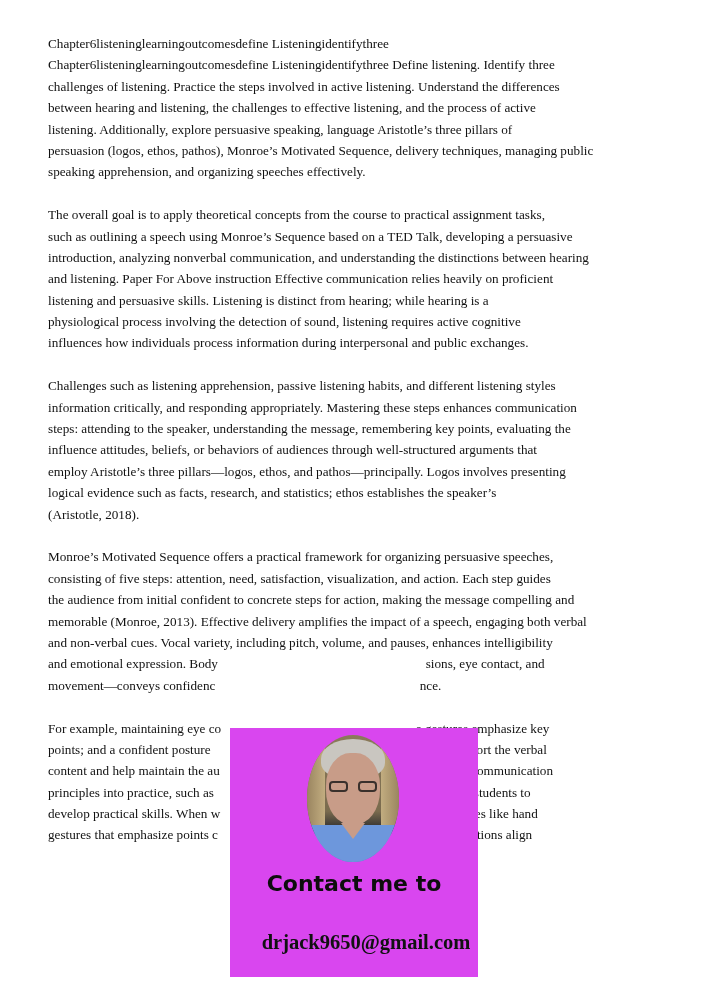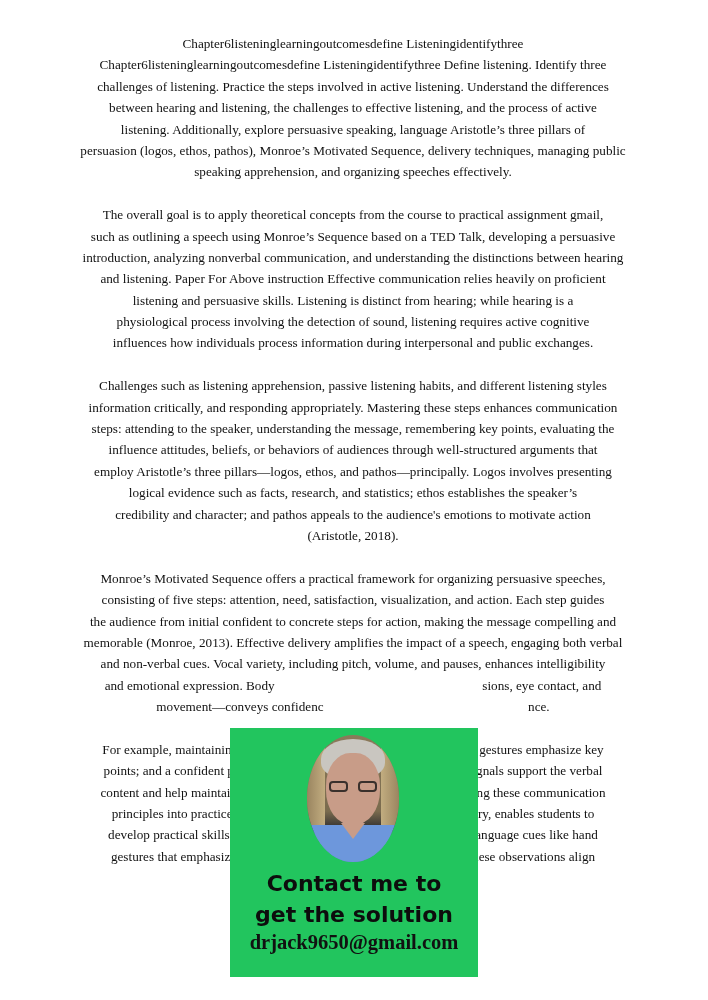"Chapter6listeninglearningoutcomesdefine" .para { text-align: center -> none }
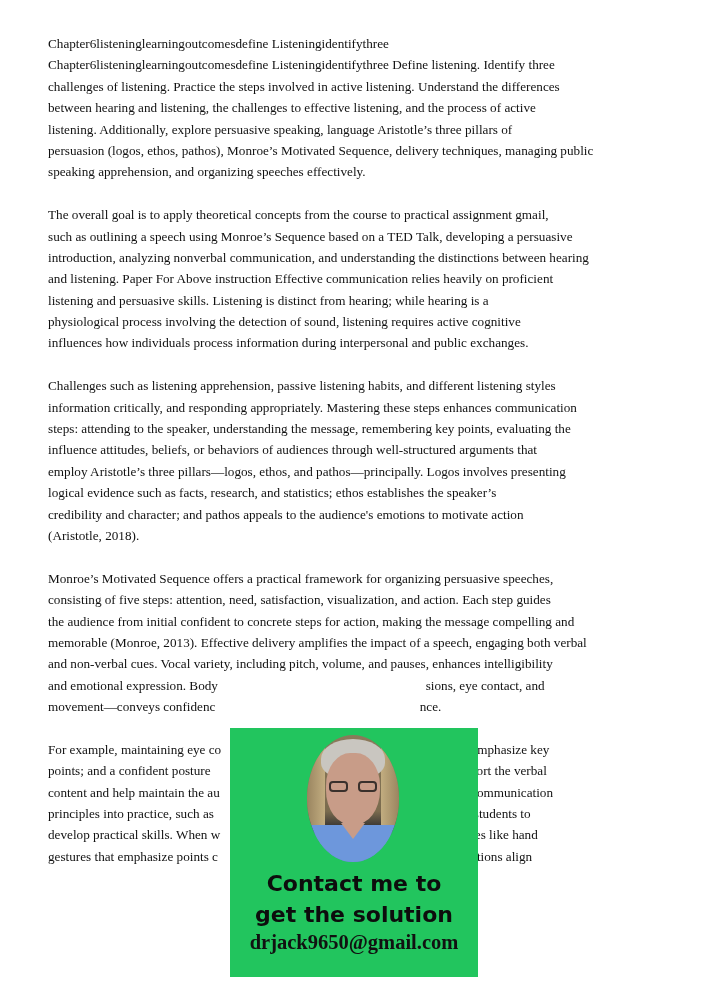"The overall goal is to" span.line { text: gmail -> tasks }
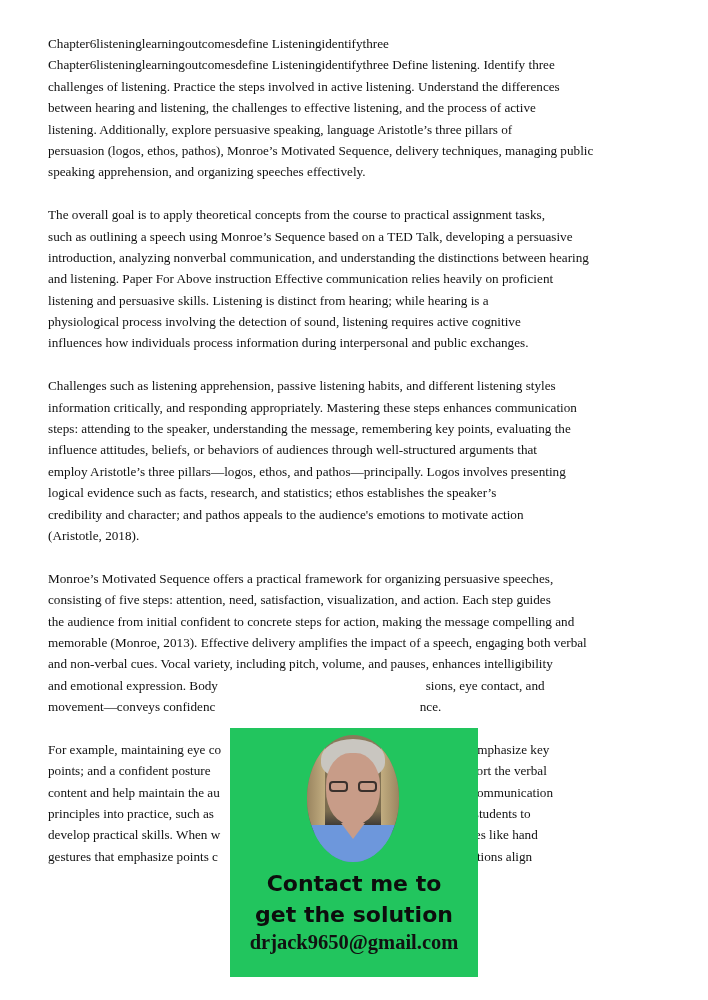"credibility and character; and pathos" span.line { html: <span>credibility and character; and pathos appeals to the audience's emotions to motivate action</span> -> none }
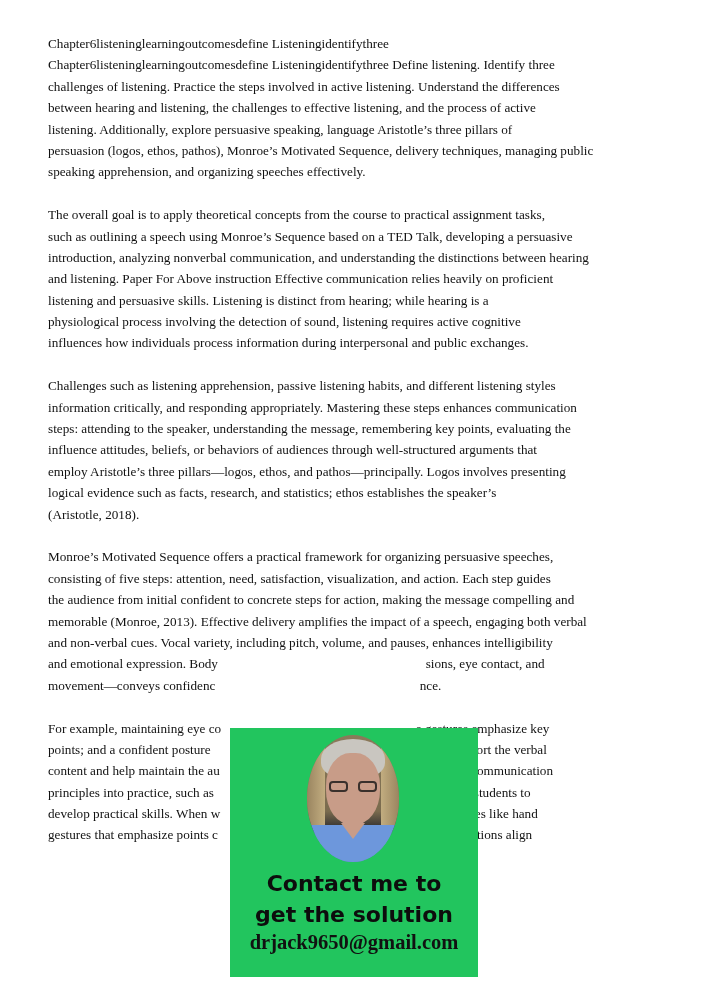"Contact me to" .overlay { background: #22c55e -> #d946ef }
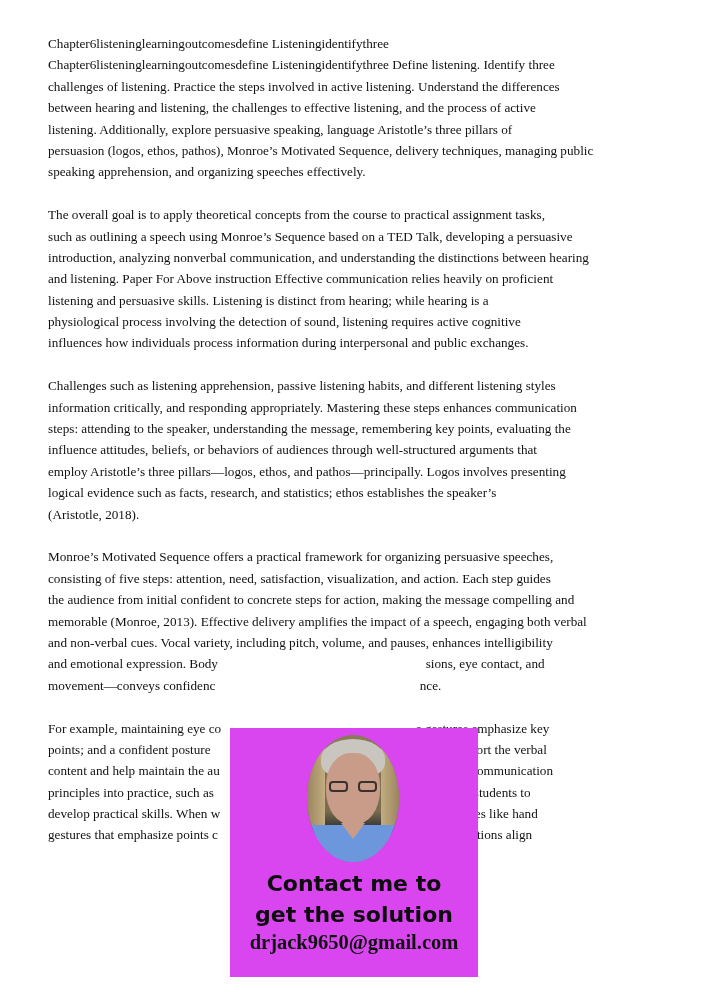"get the solution" div { html: <div>get the solution</div> -> none }
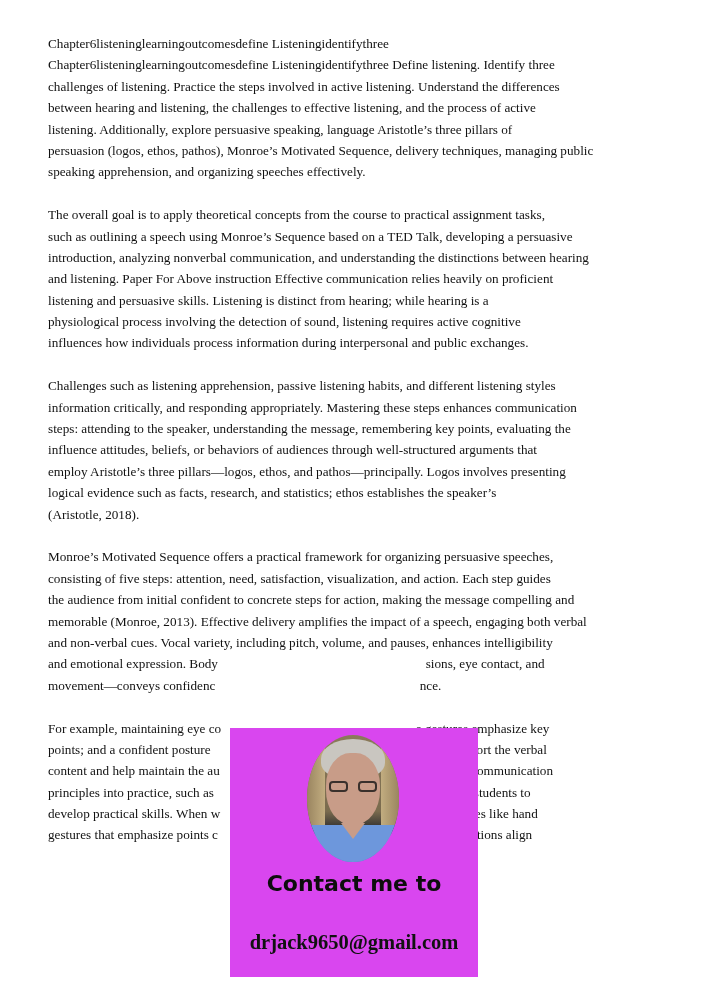"drjack9650@gmail.com" .email { left: 0 -> 12px }
